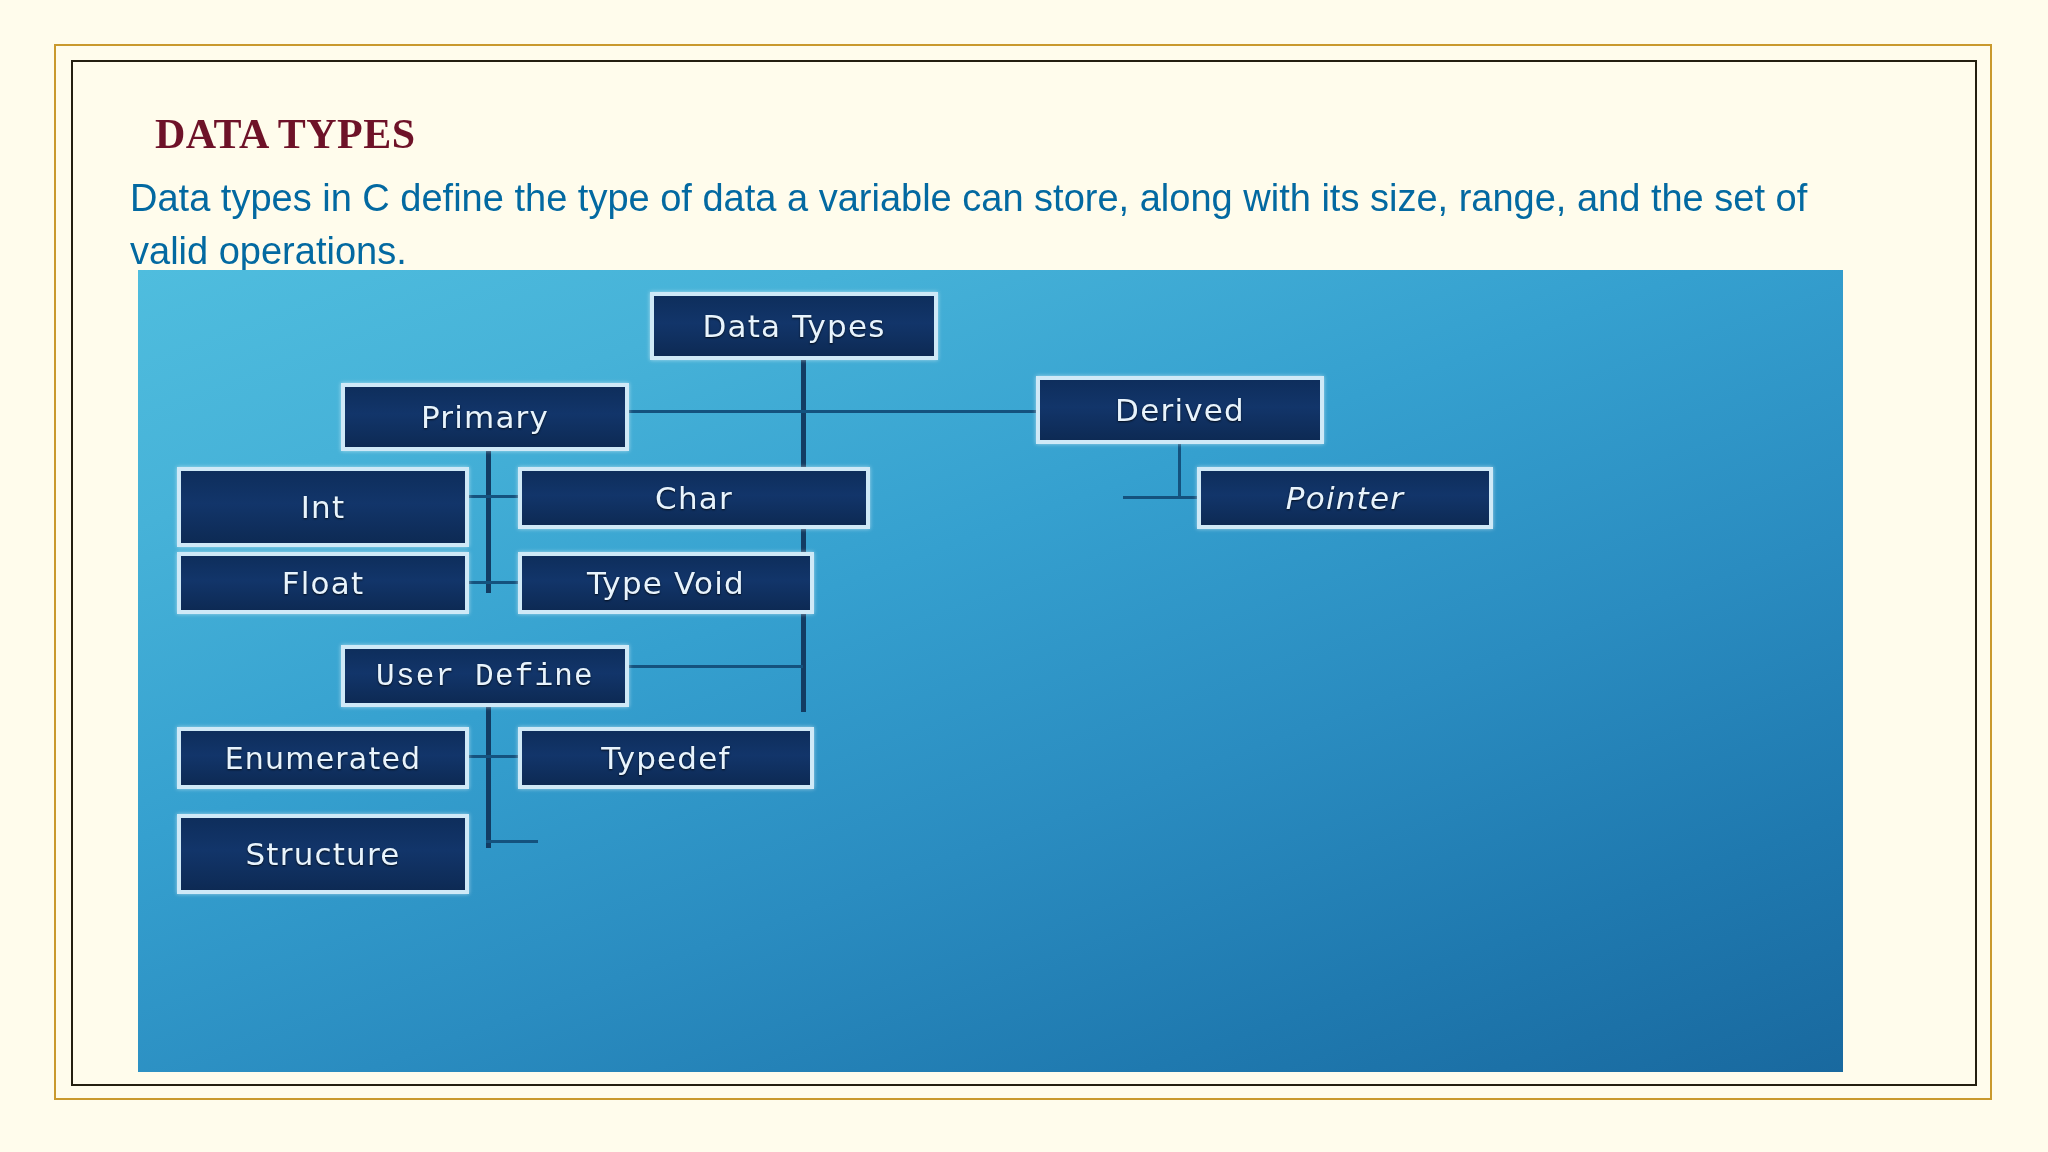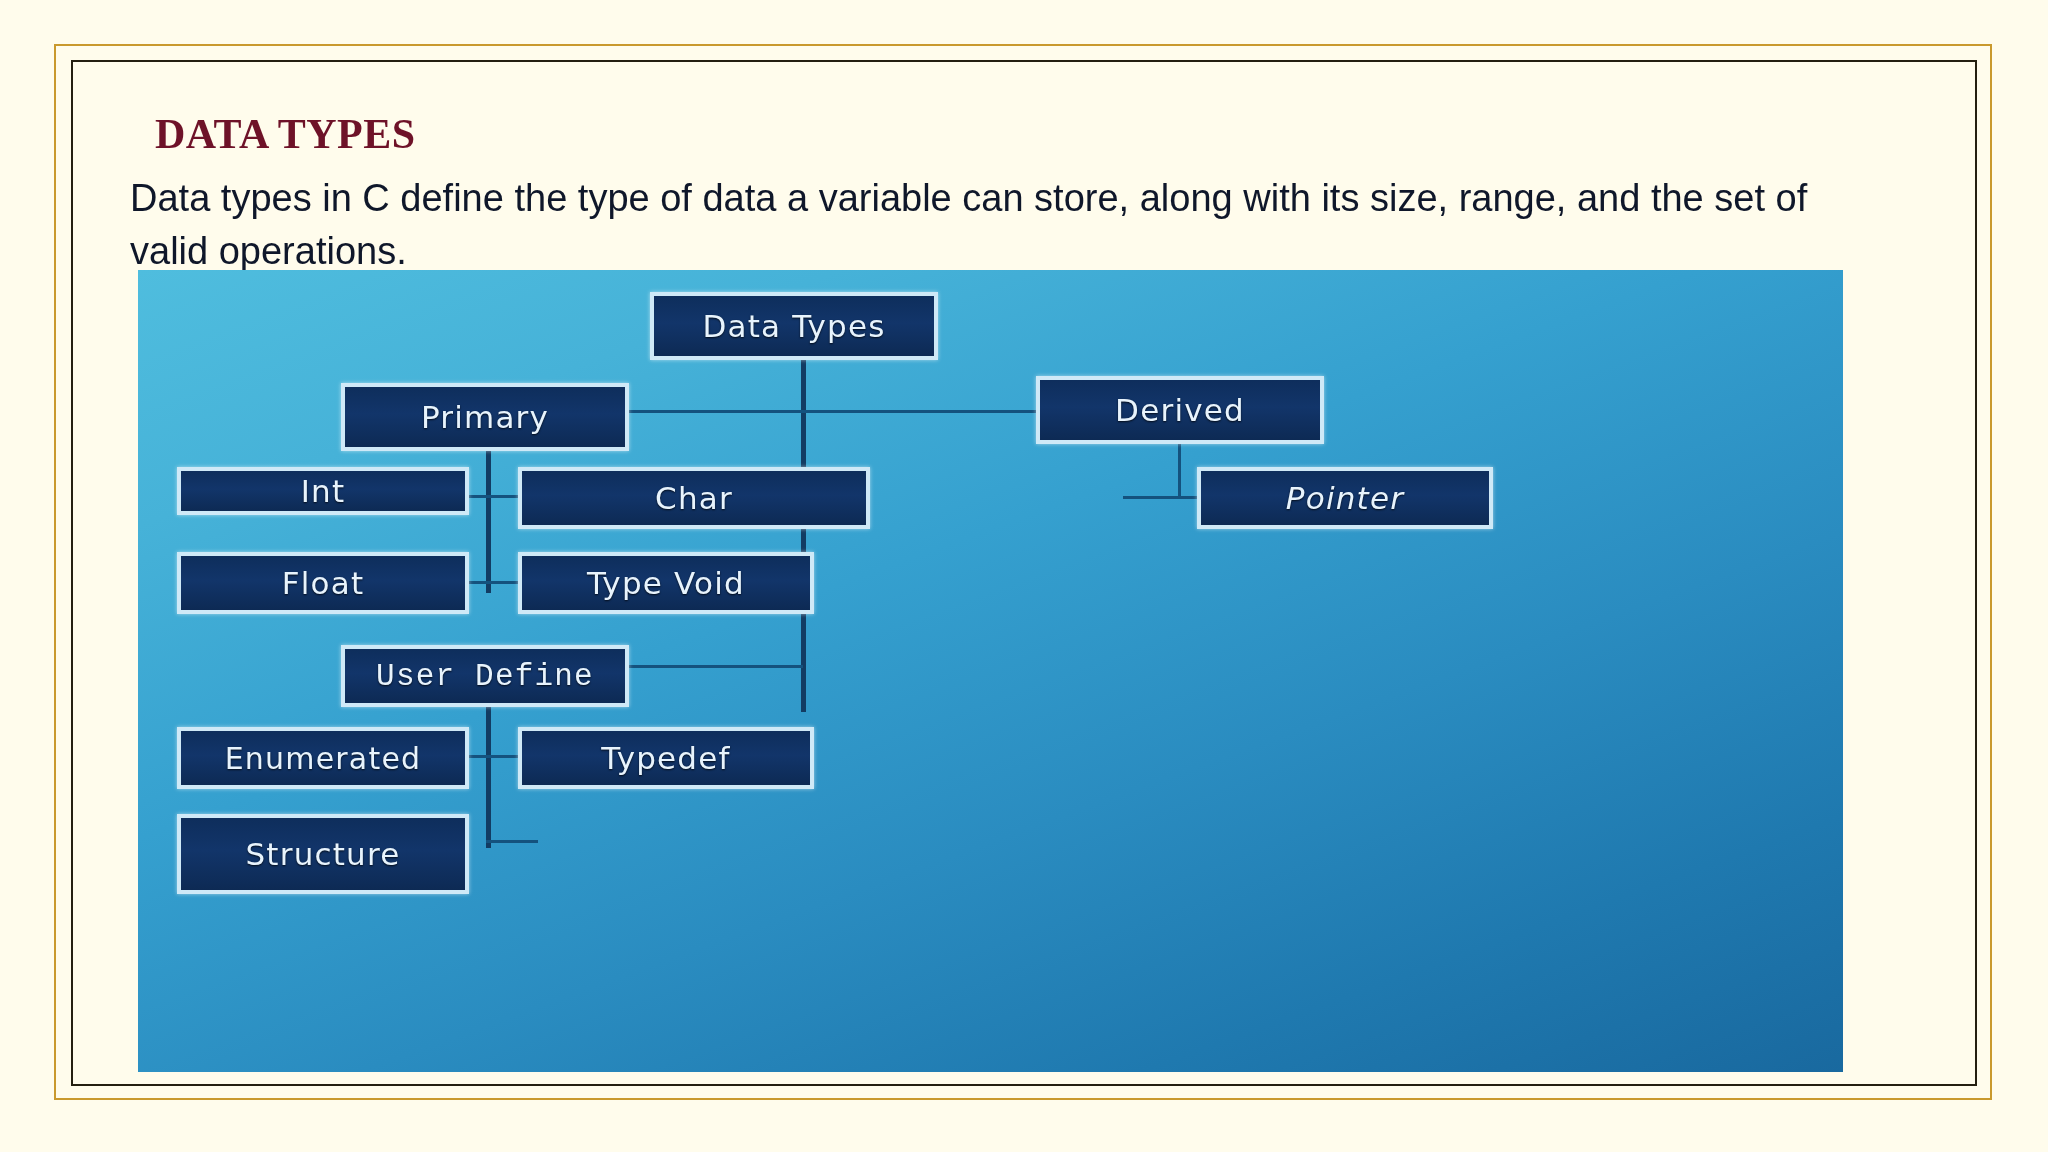"Data types in C define" #body-text { color: #0f172a -> #0369a1 }
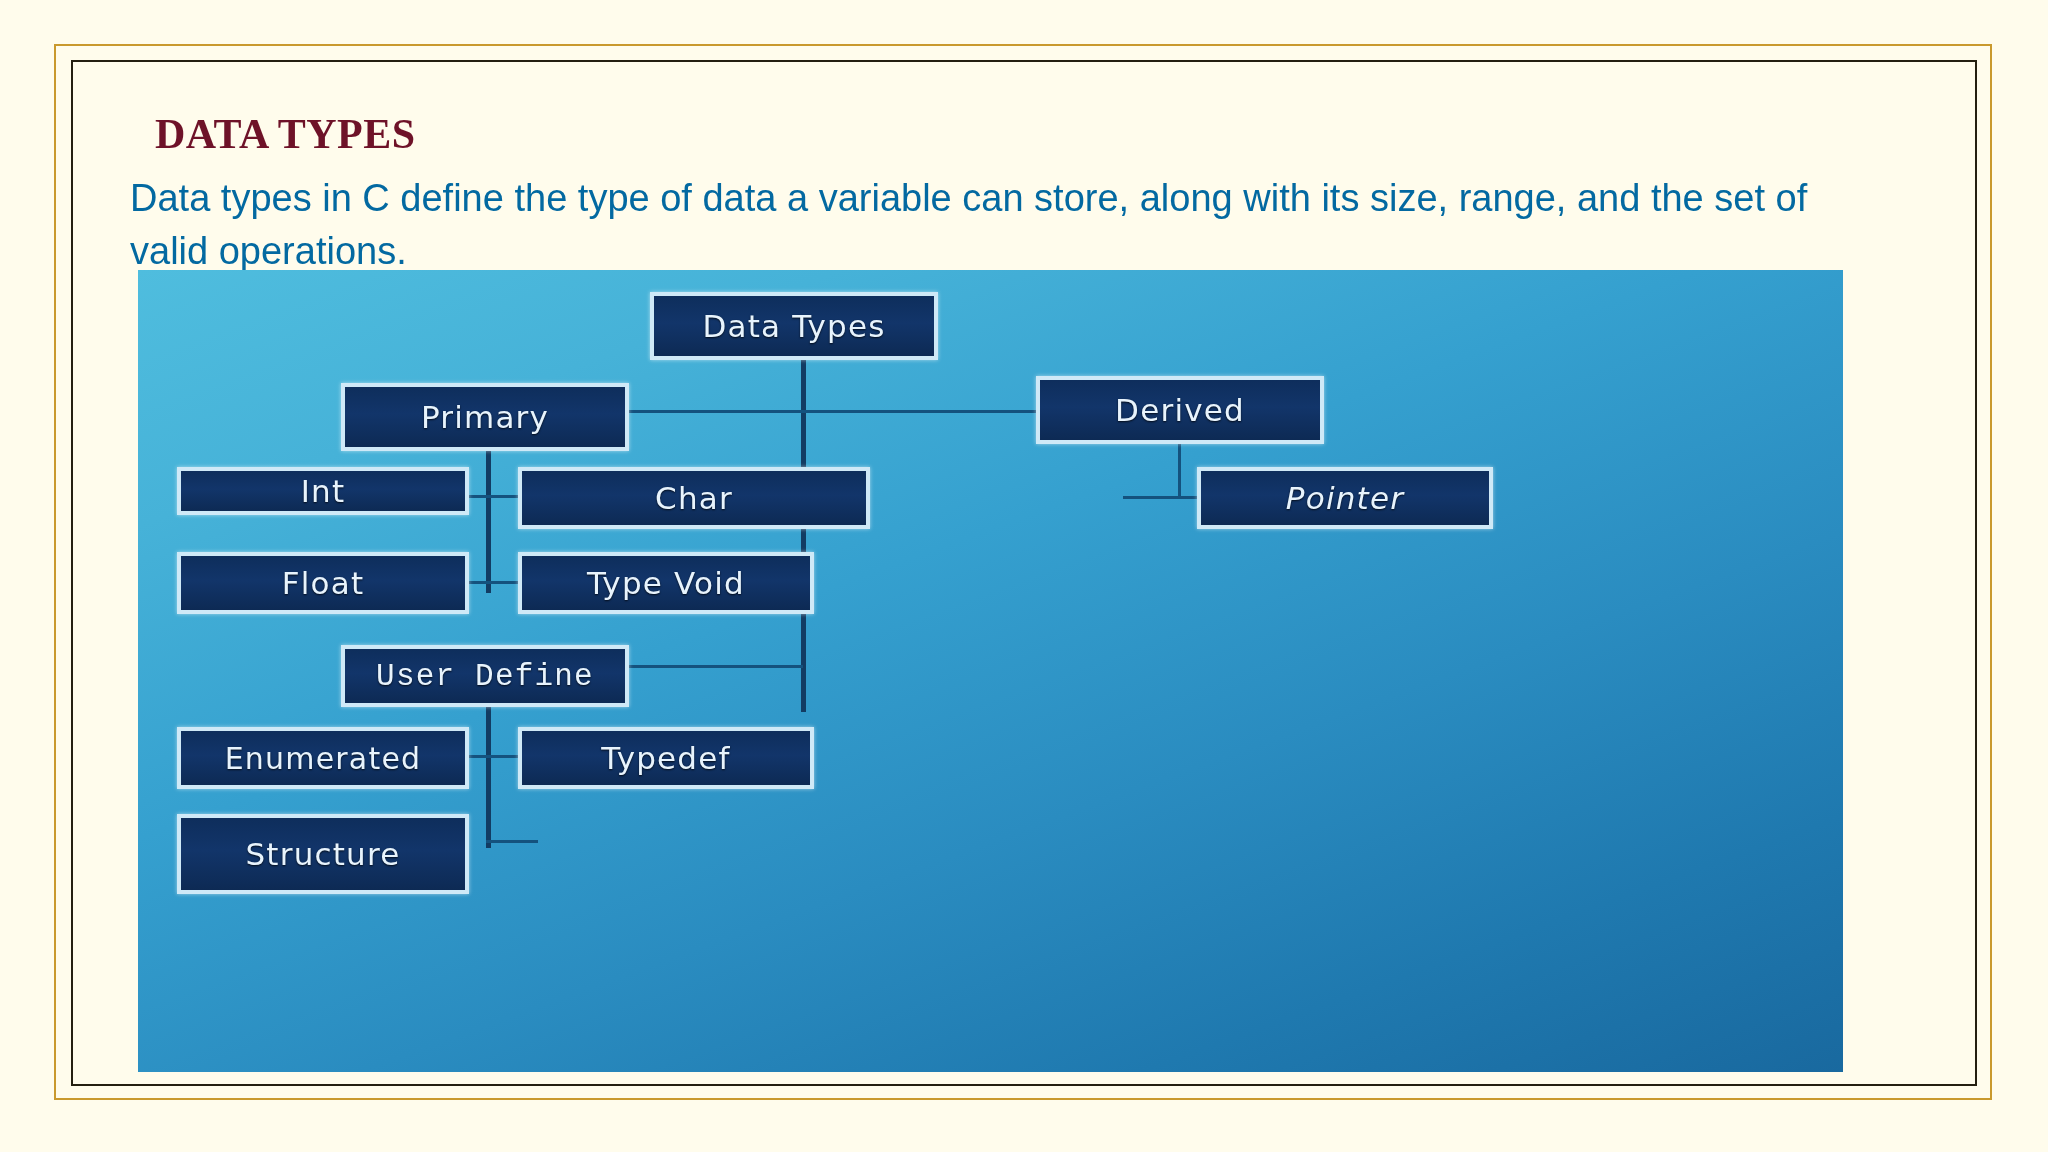"Int" div.node { height: 48px -> 80px }
